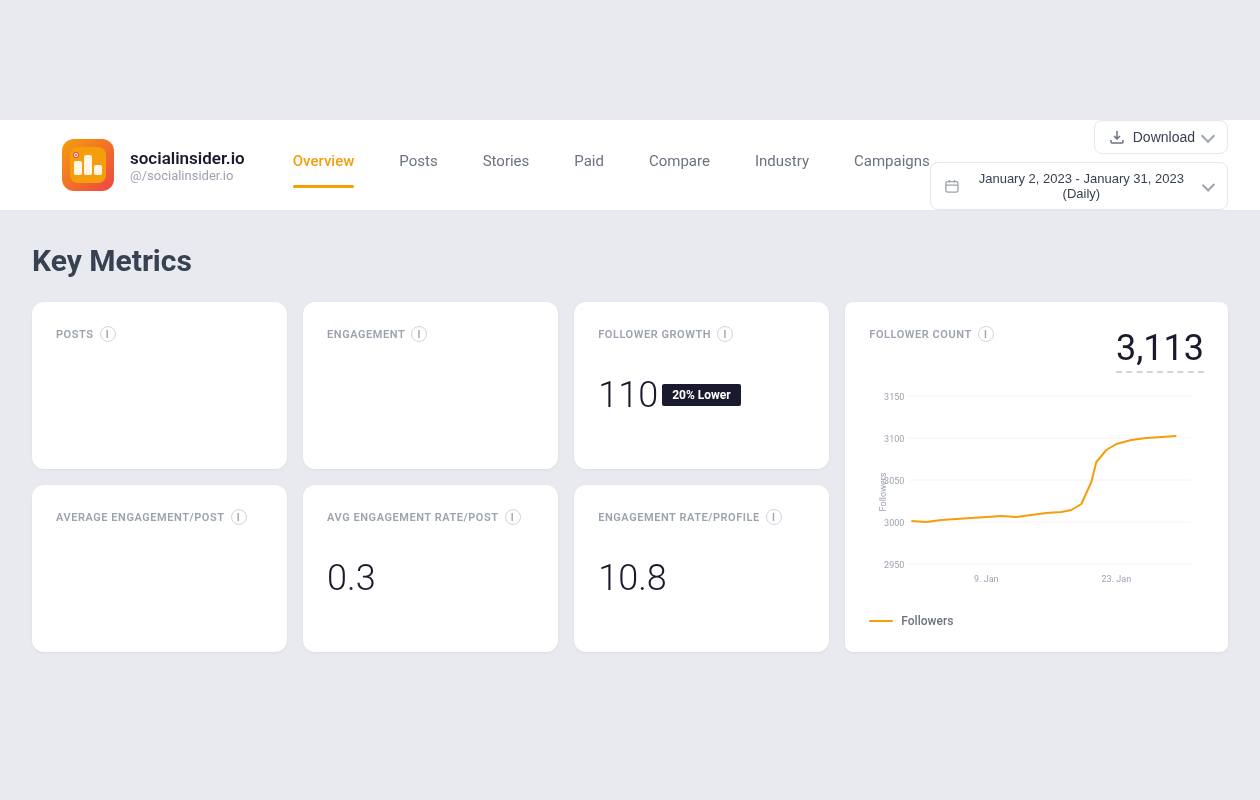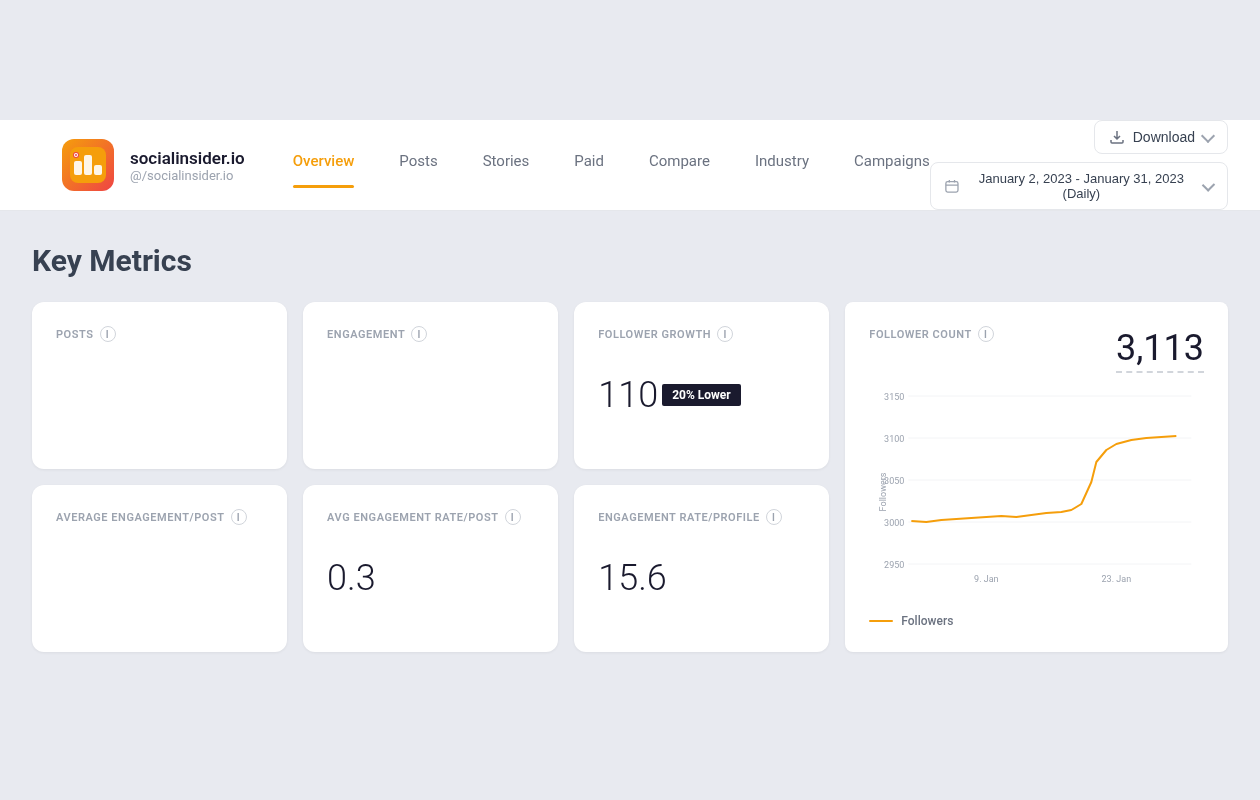"15.6" div.metric-value { text: 15.6 -> 10.8 }
